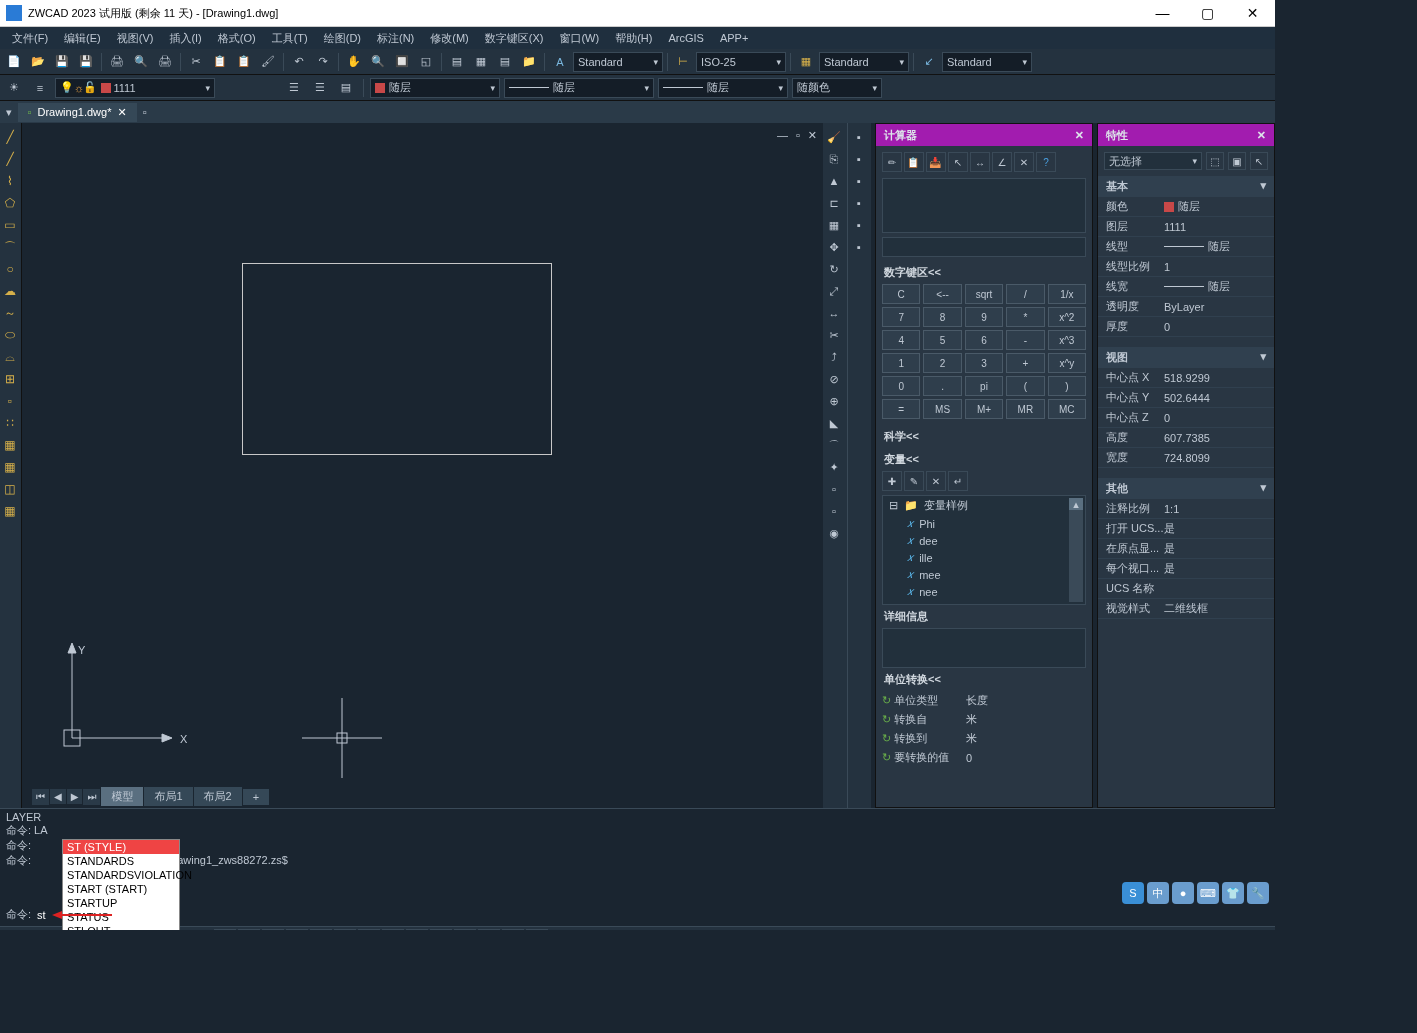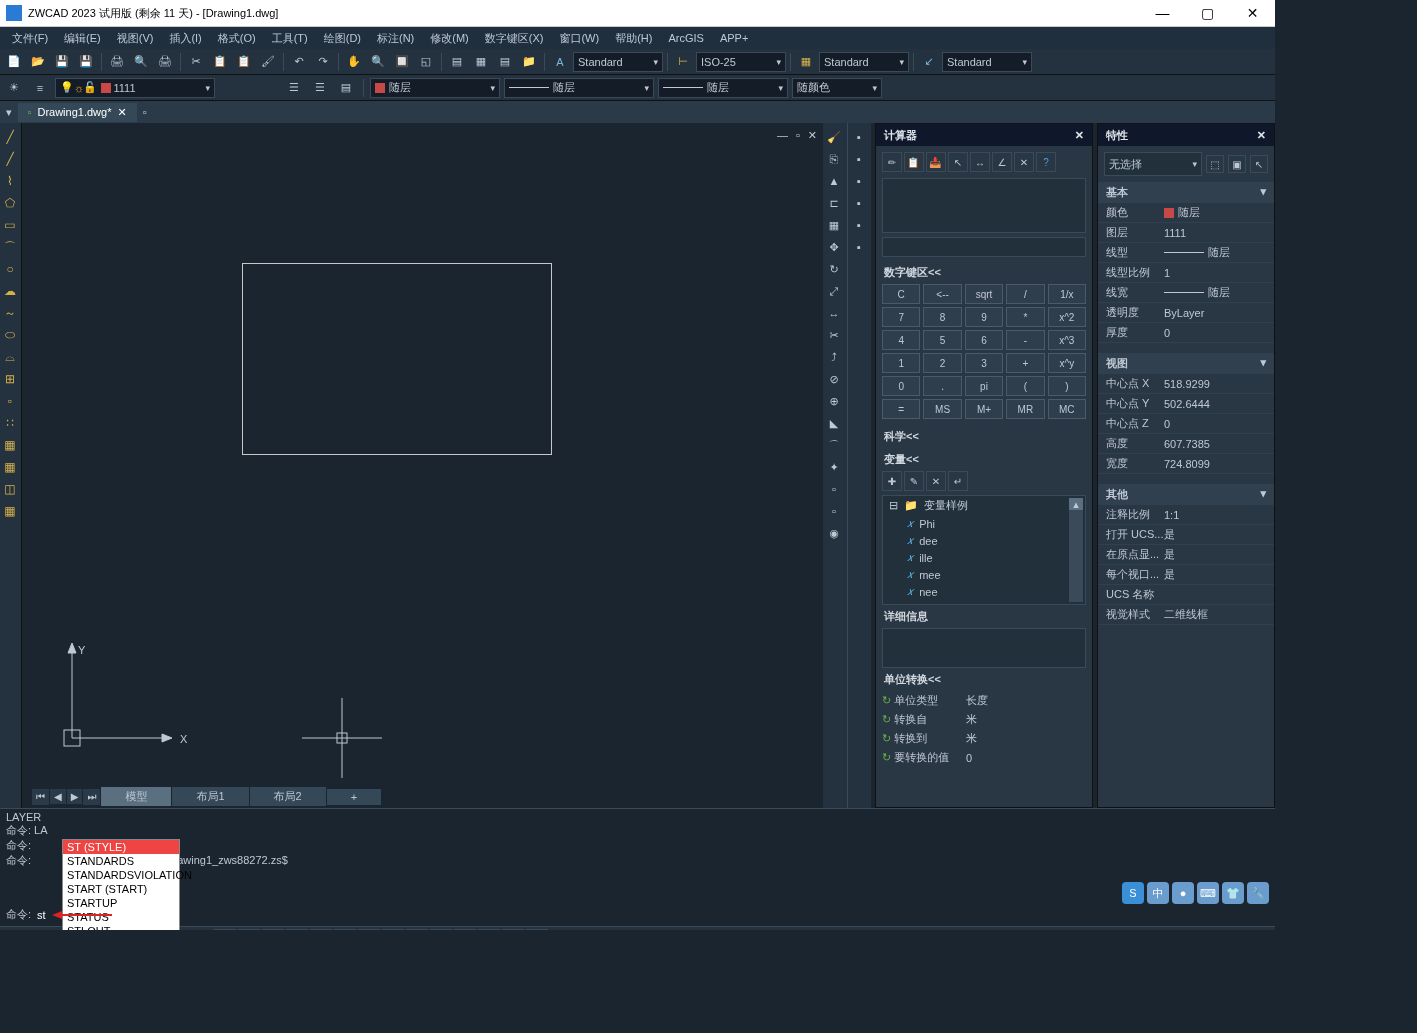"计算器" .panel-header { background: #0f172a -> #a21caf }
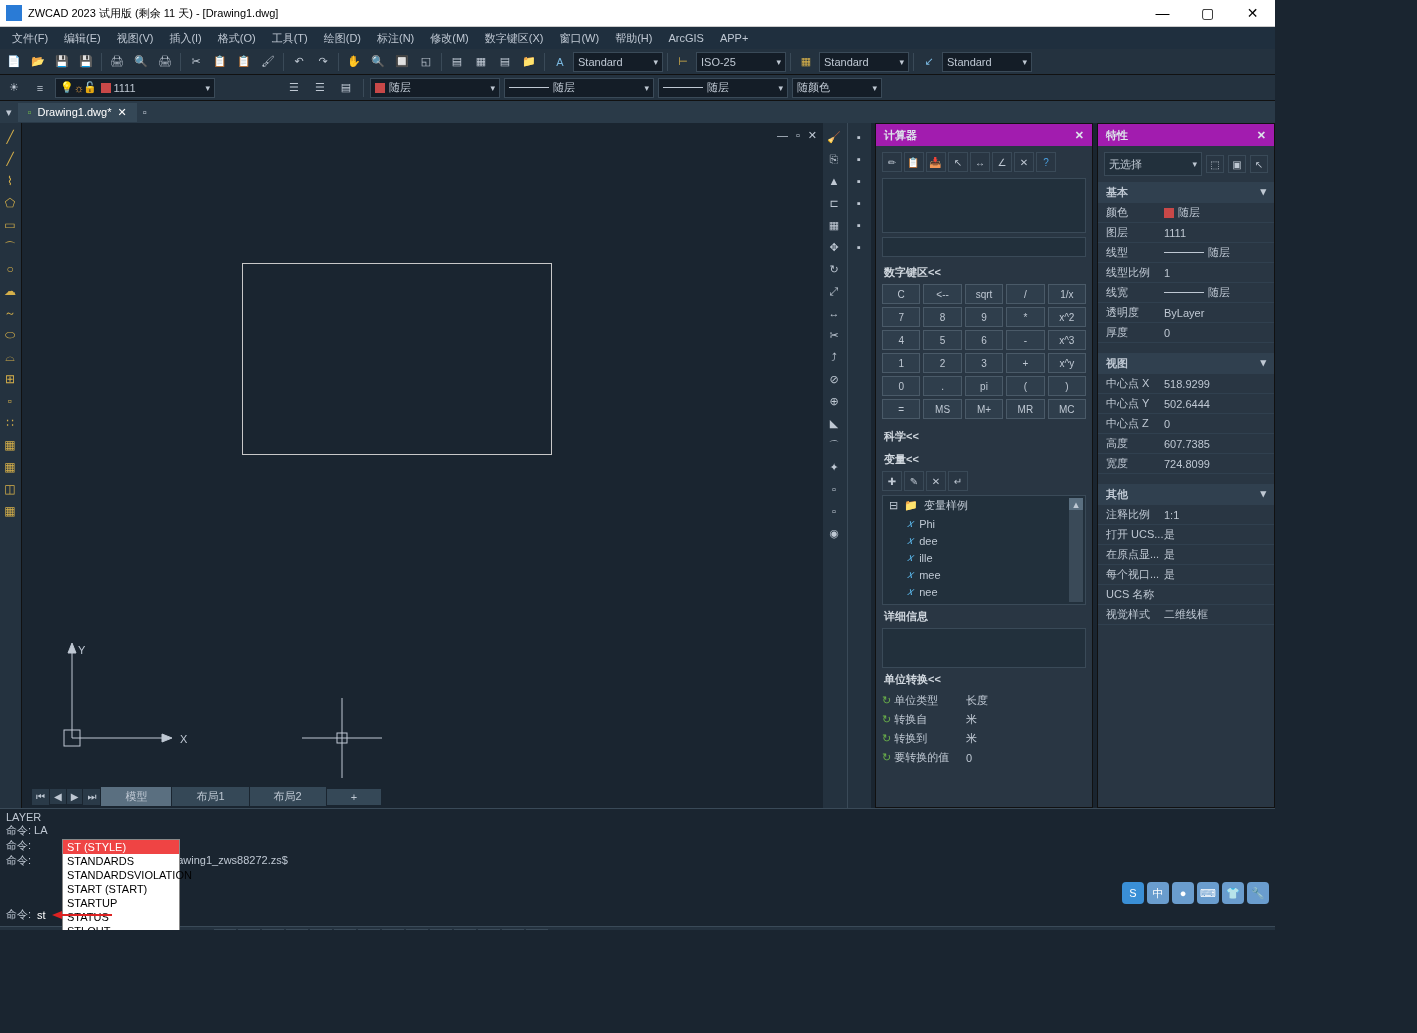"无选择" .props-dd { height: 24px -> 18px }
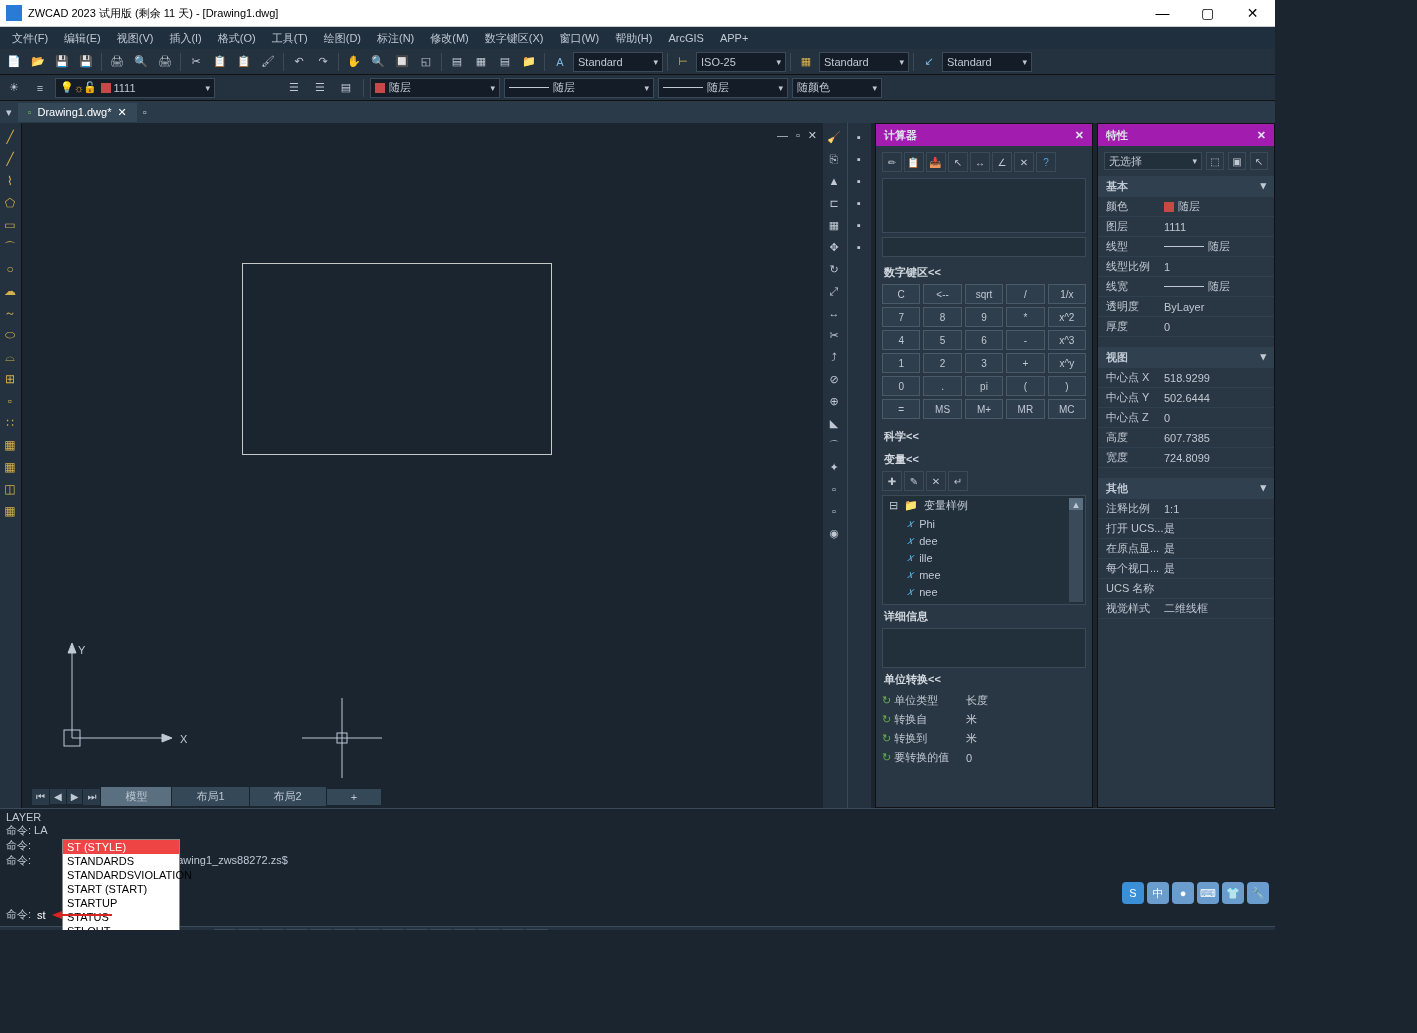"模型" .mt-tab { padding: 2px 24px -> 2px 10px }
